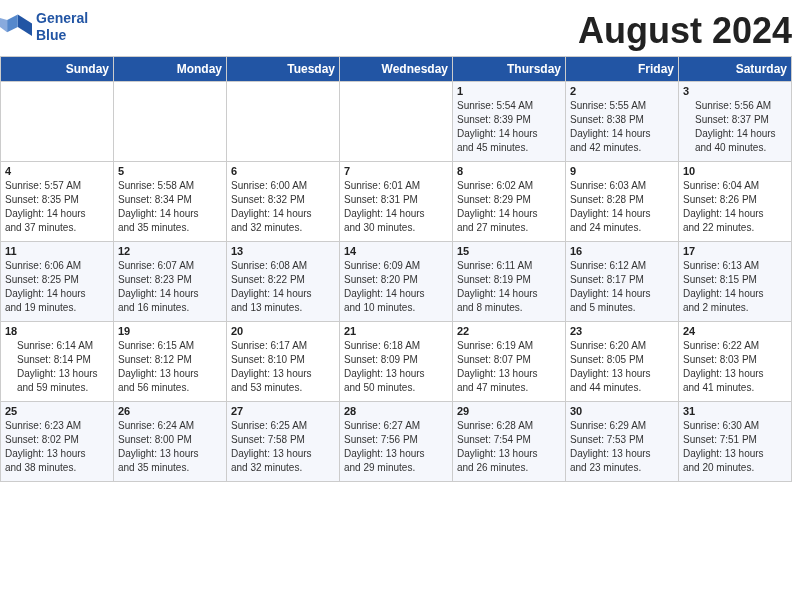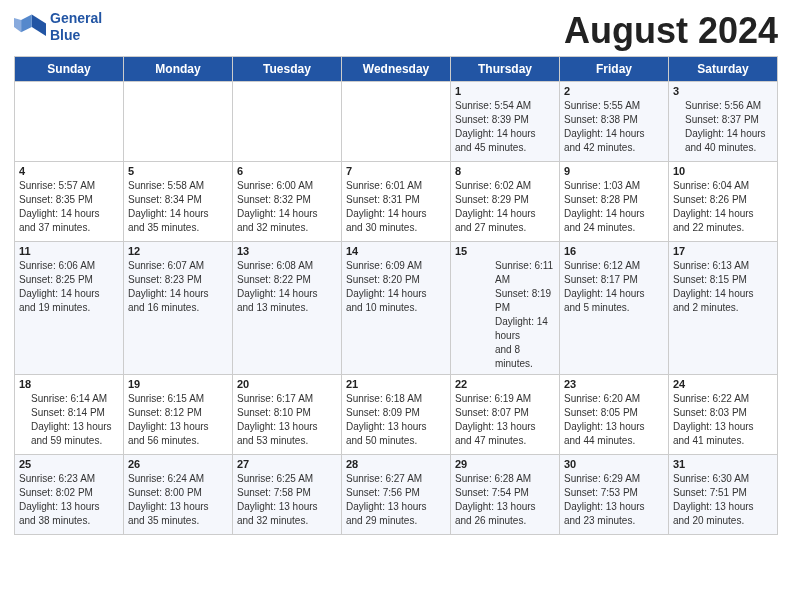"General" .container { padding: 10px 14px -> 10px 0 }
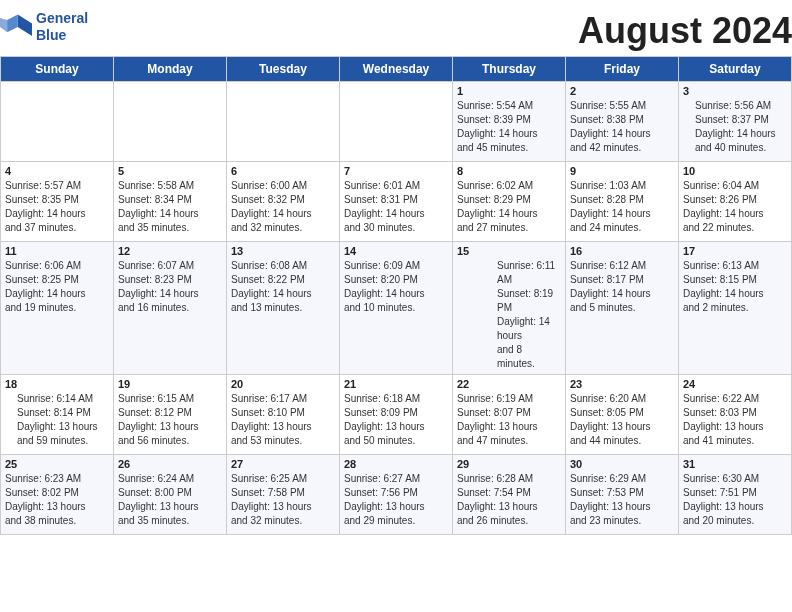"Sunday" thead tr th { text-align: center -> right }
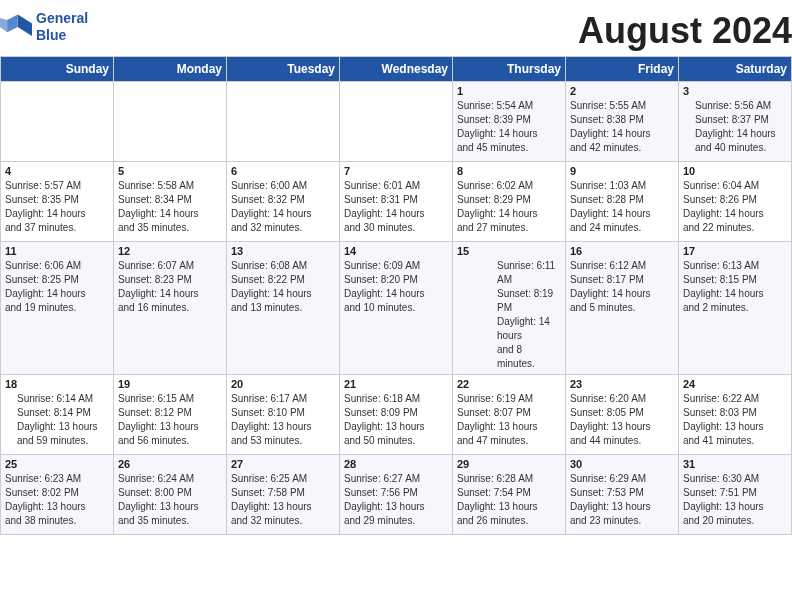"Sunrise: 1:03 AM" div.day-info { text: 1:03 -> 6:03 }
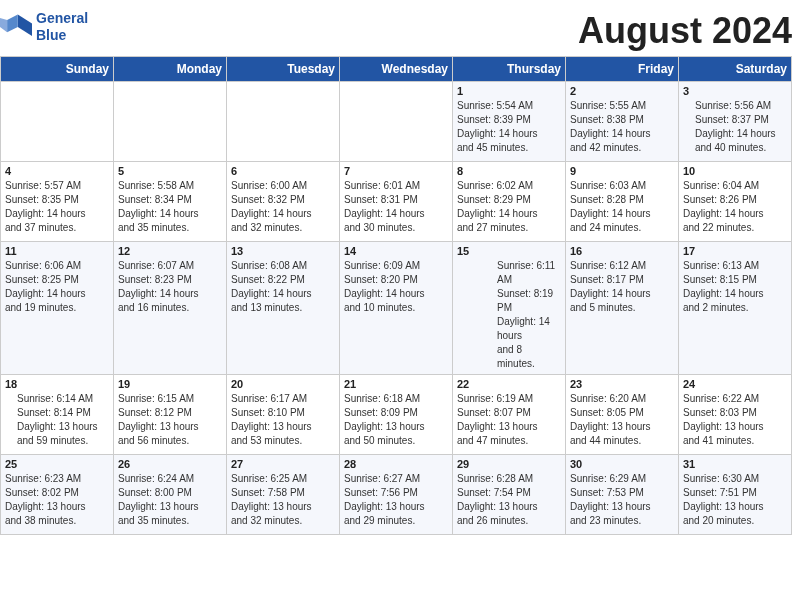"Sunrise: 6:11 AM" div.day-info { margin-left: 40px -> none }
